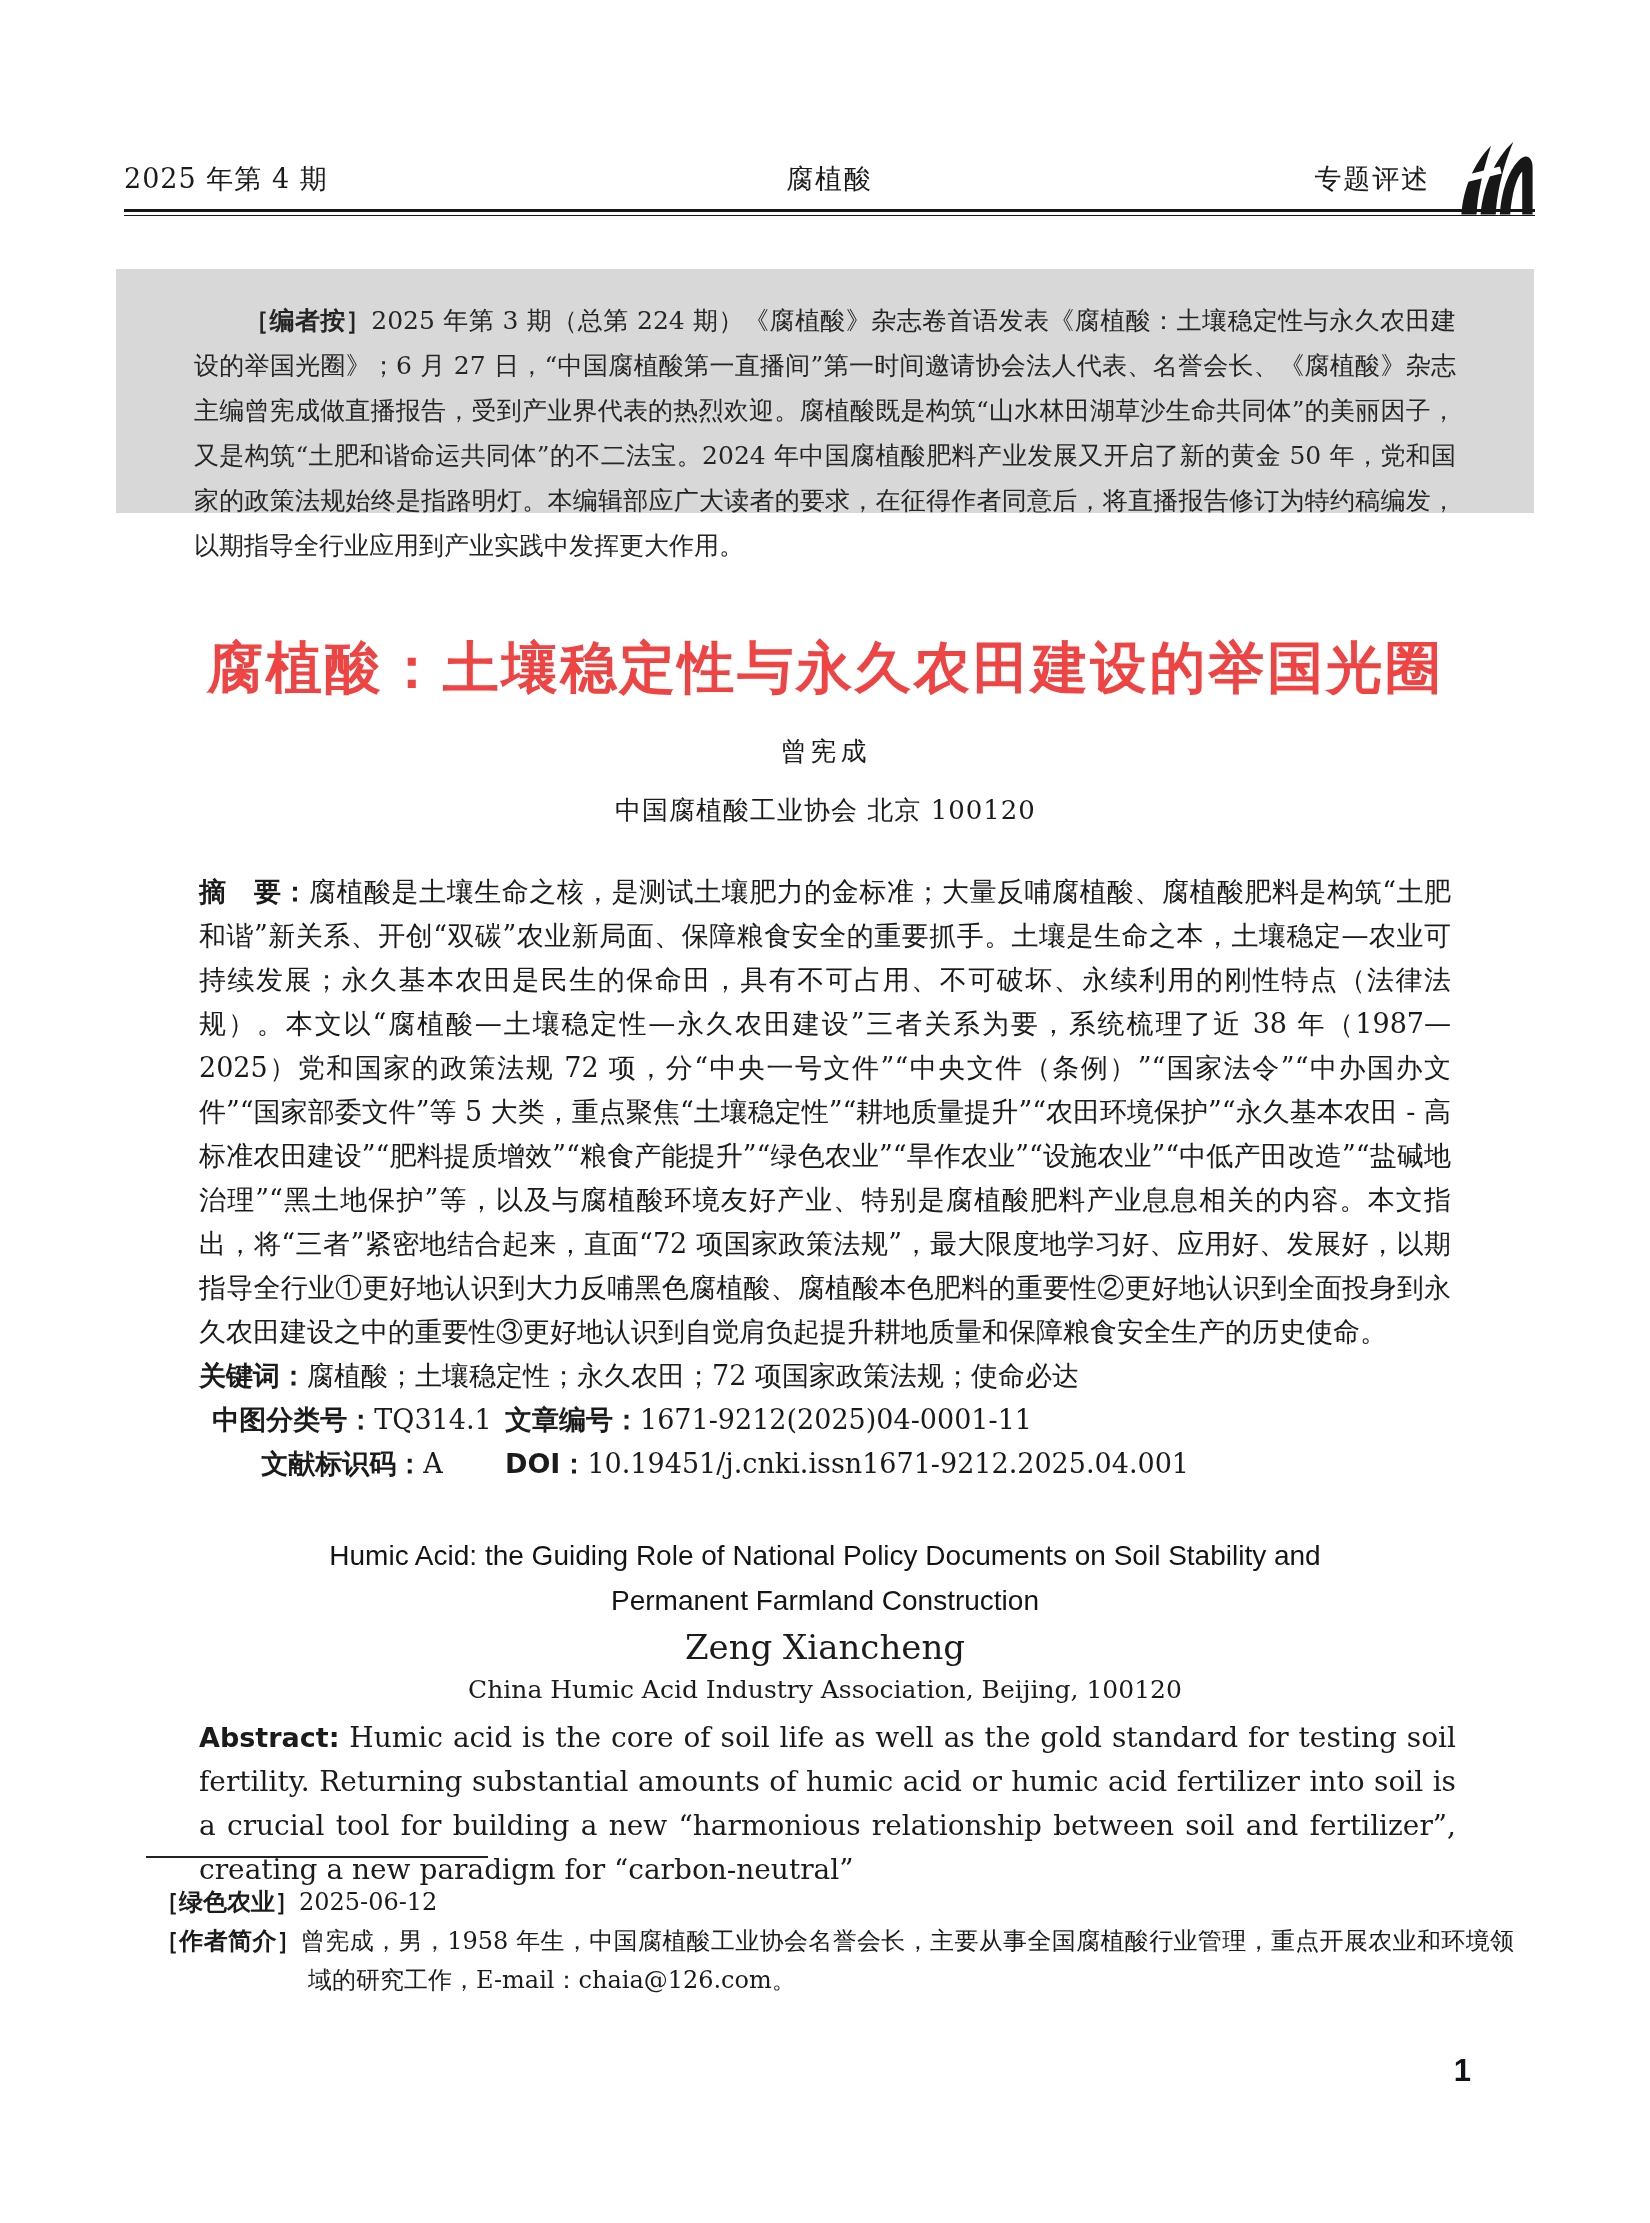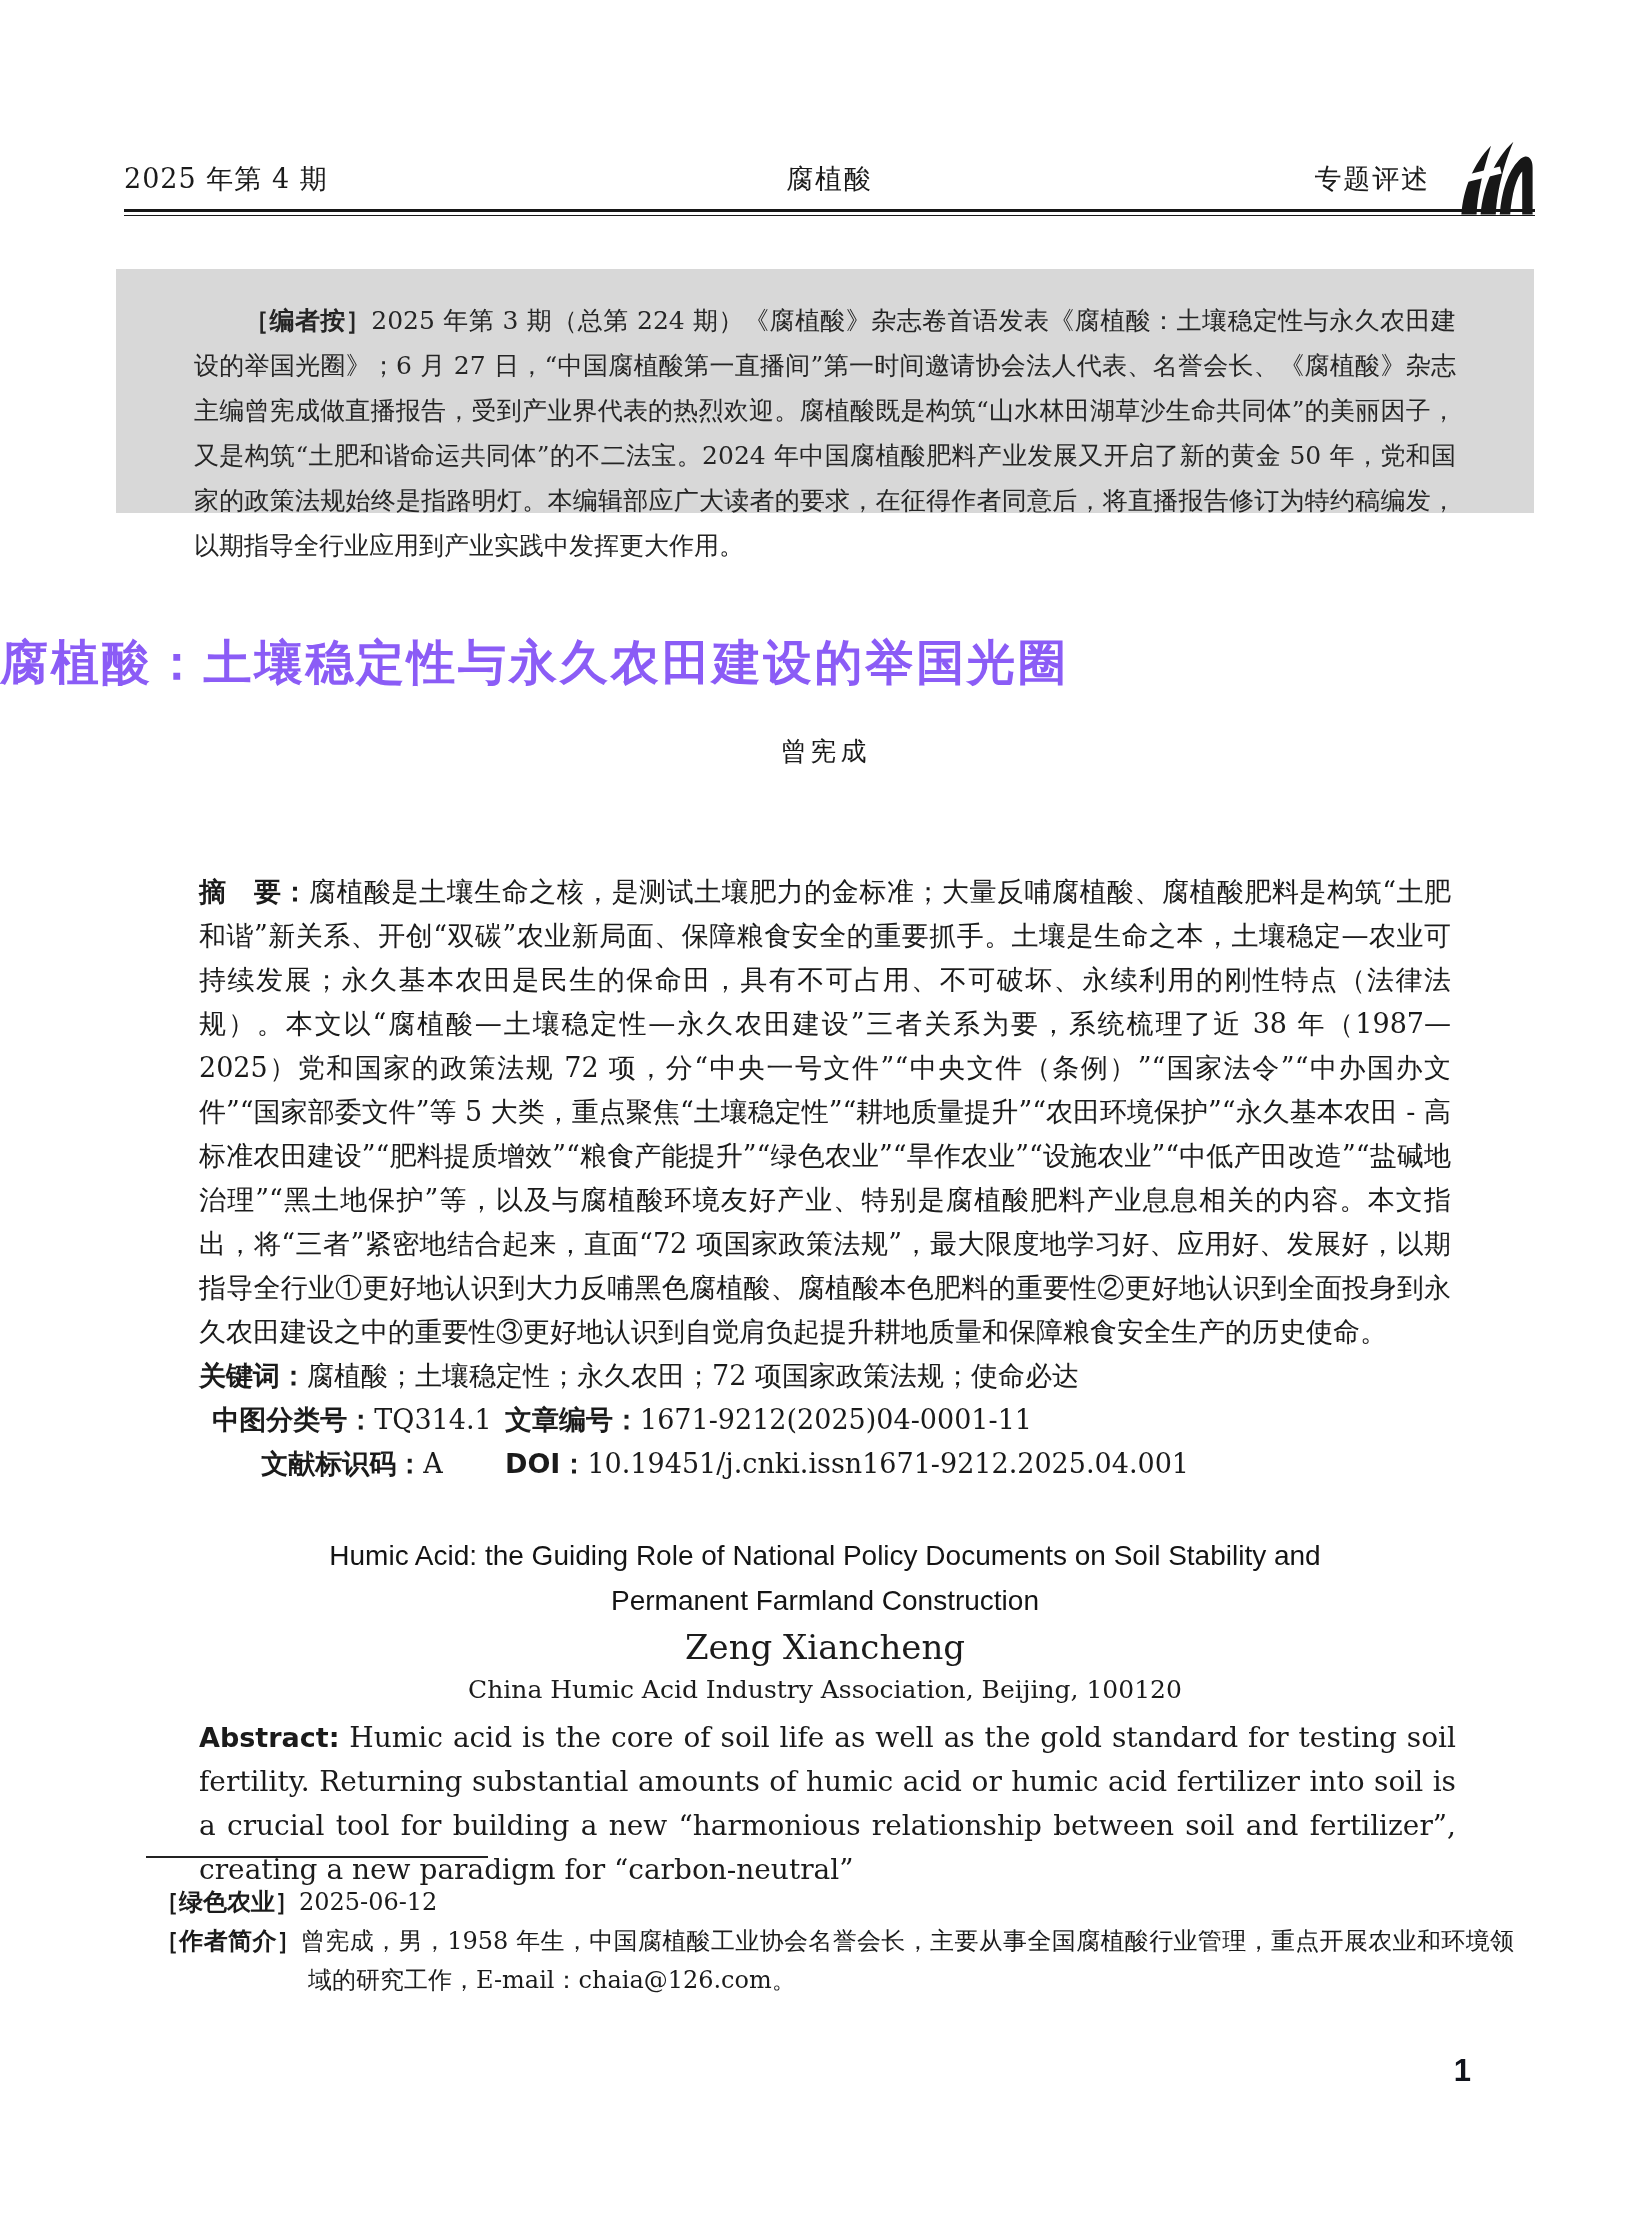"腐植酸：土壤稳定性与永久农田建设的举国光圈" .article-title { color: #8b5cf6 -> #ef4444; font-size: 48px -> 56px; text-align: left -> center }
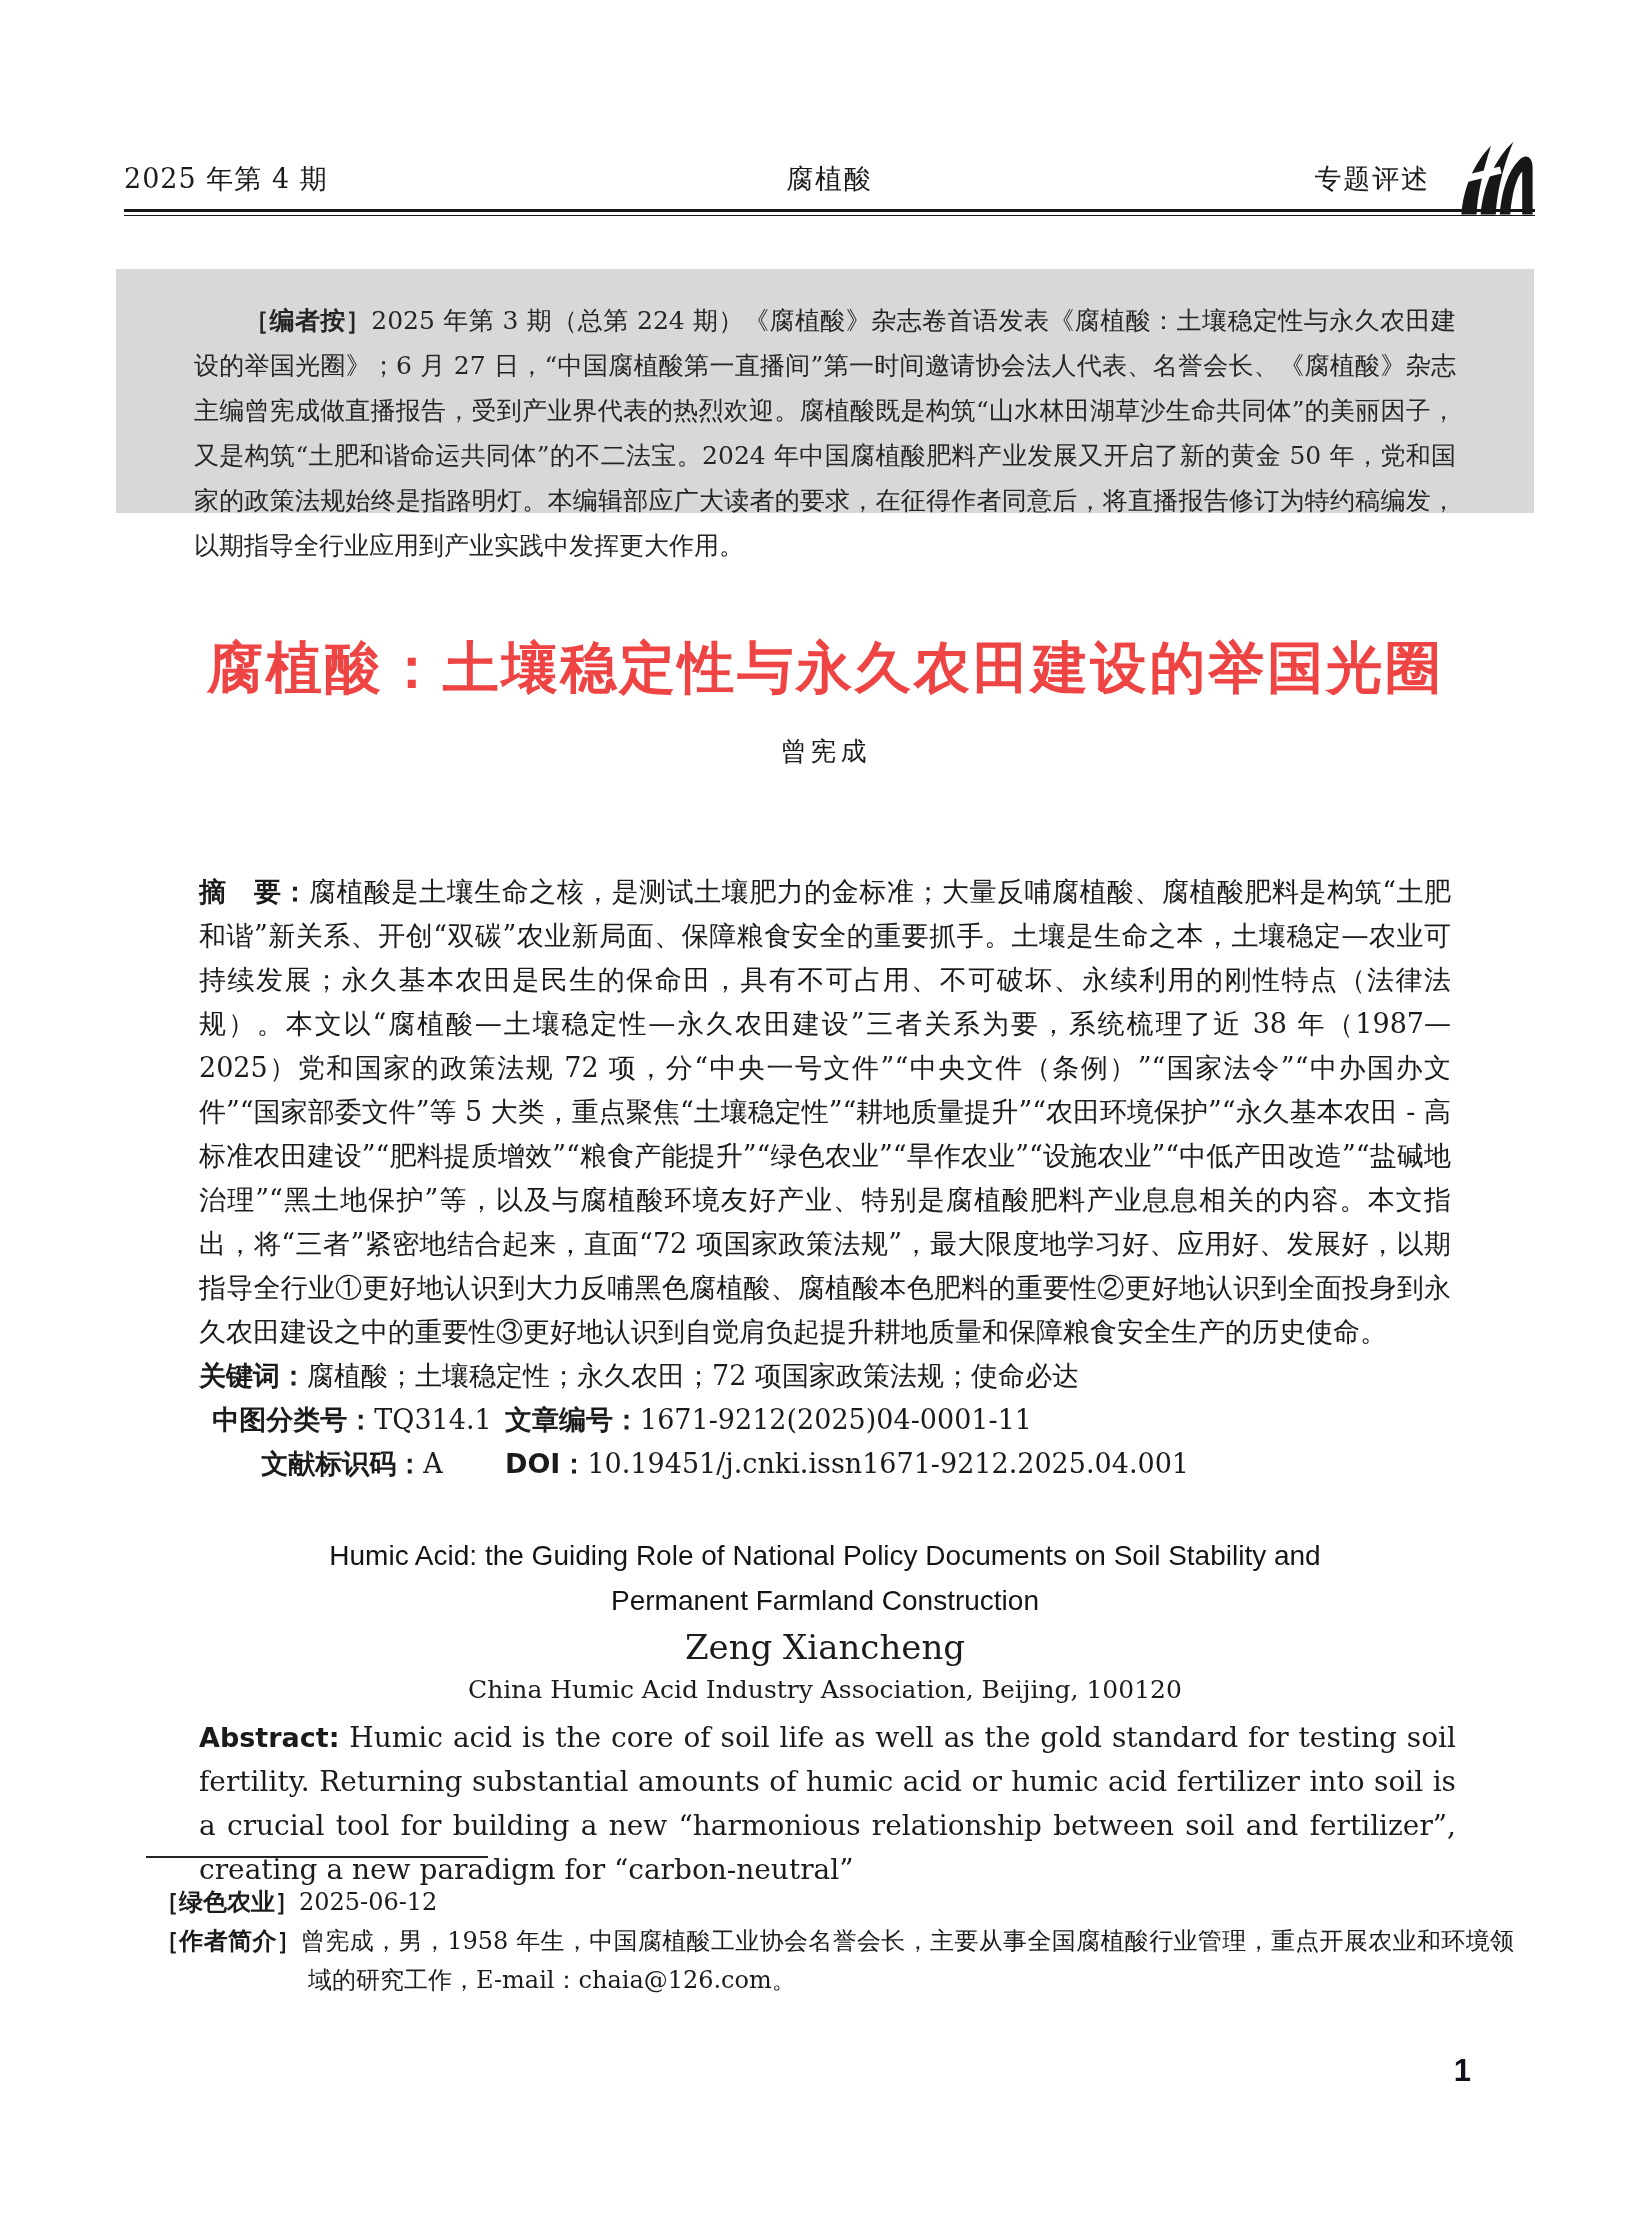"中国腐植酸工业协会 北京 100120" div.article-affiliation { html: none -> <div>中国腐植酸工业协会 北京 100120</div> }
